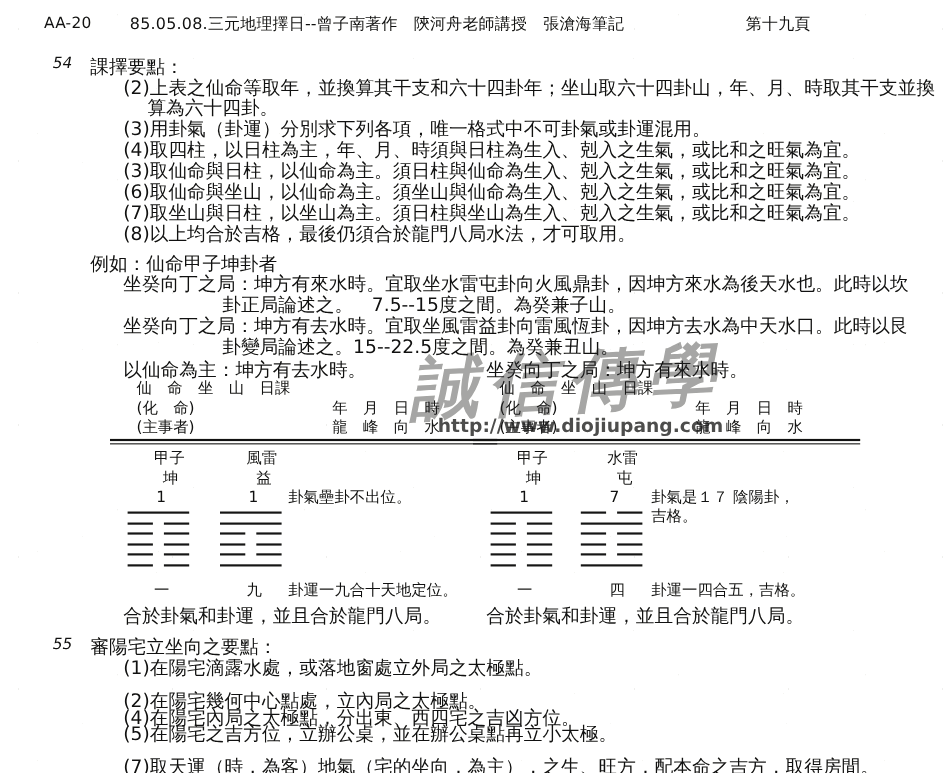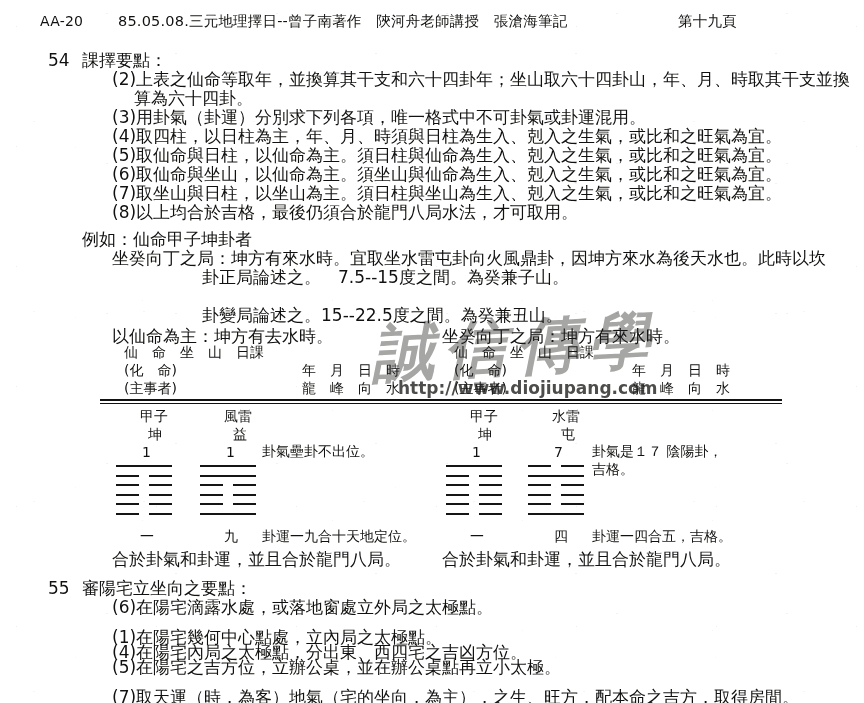"54" .secnum { font-size: 17px -> 14px; font-style: none -> italic }
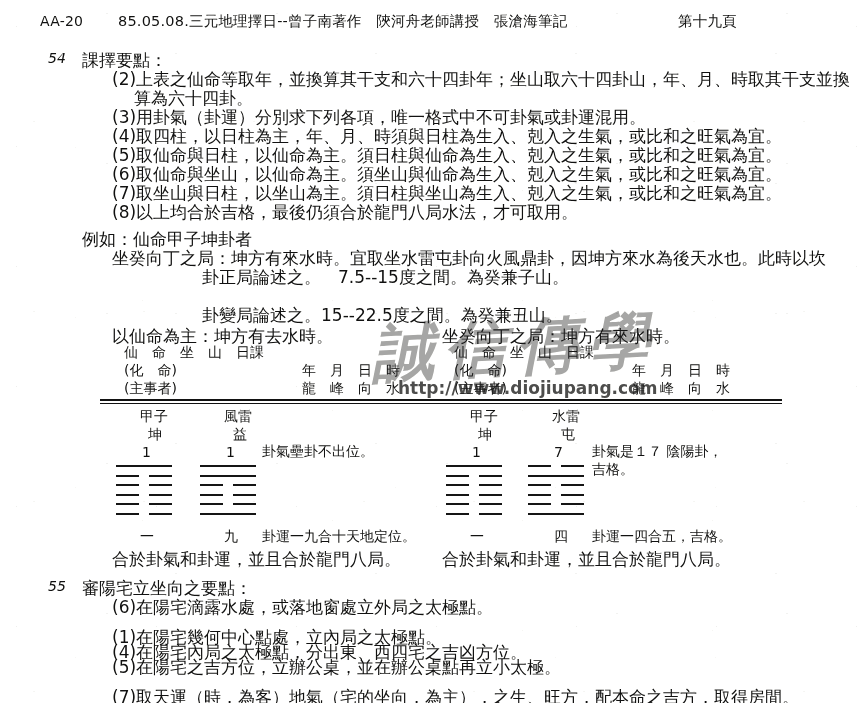"(5)取仙命與日柱，以仙命為主。須日柱與仙命為生入、剋入之生氣，或比和之旺氣為宜" div.line { text: 5 -> 3 }
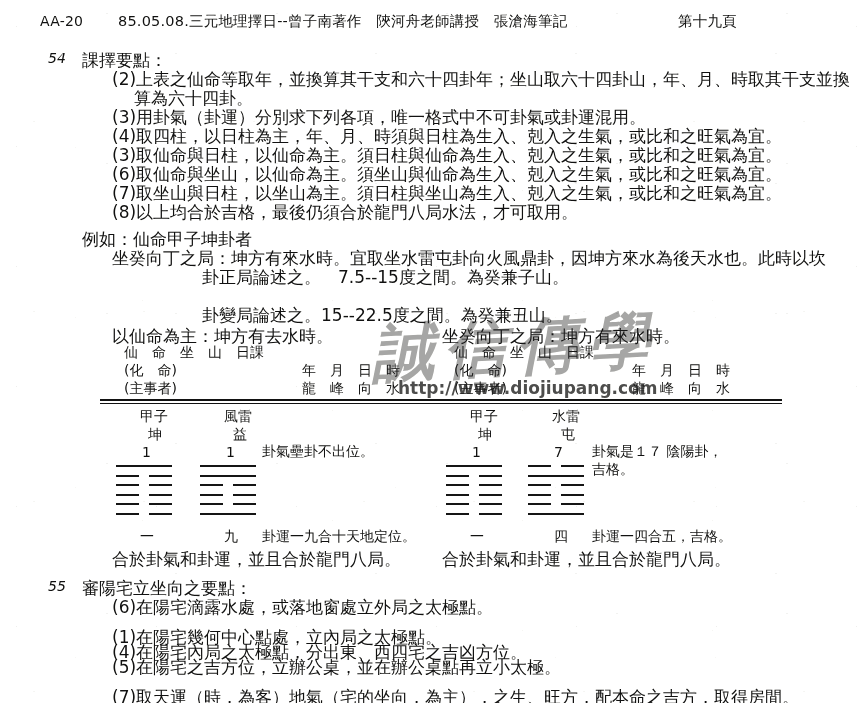"坐癸向丁之局：坤方有去水時。宜取坐風雷益卦向雷風恆卦，因坤方去水為中天水口。此時" div.line { html: none -> <div>坐癸向丁之局：坤方有去水時。宜取坐風雷益卦向雷風恆卦，因坤方去水為中天水口。此時以艮</div> }
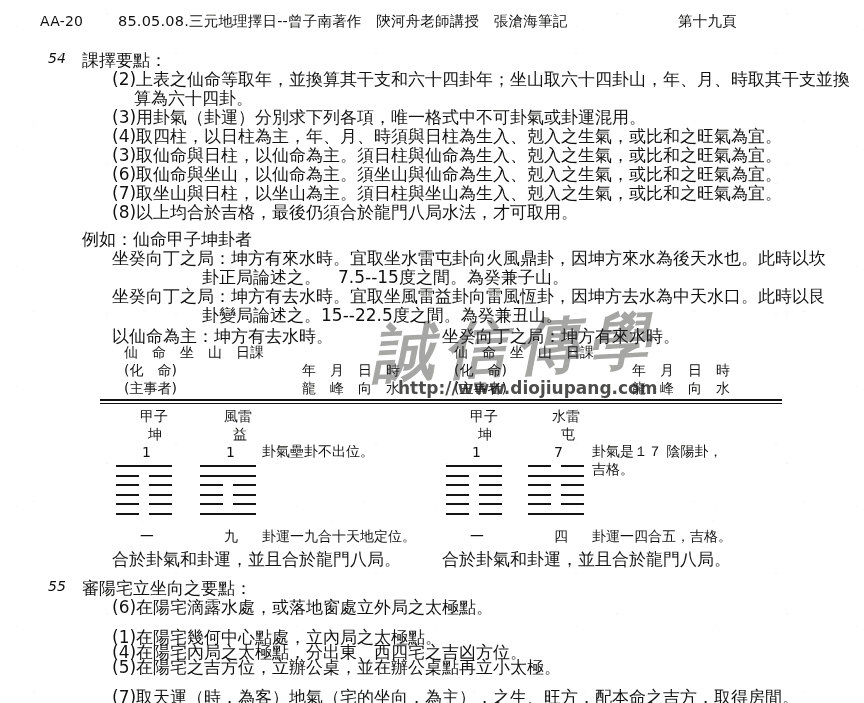"(6)在陽宅滴露水處，或落地窗處立外局之太極點。" div.line { text: 6 -> 1 }
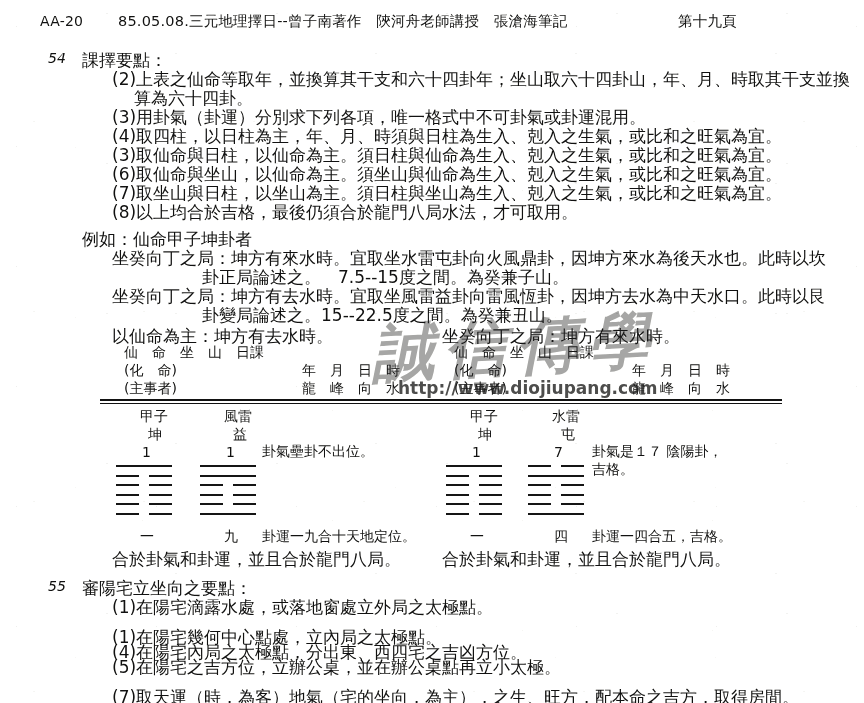"(1)在陽宅幾何中心點處，立內局之太極點。" div.line { text: 1 -> 2 }
